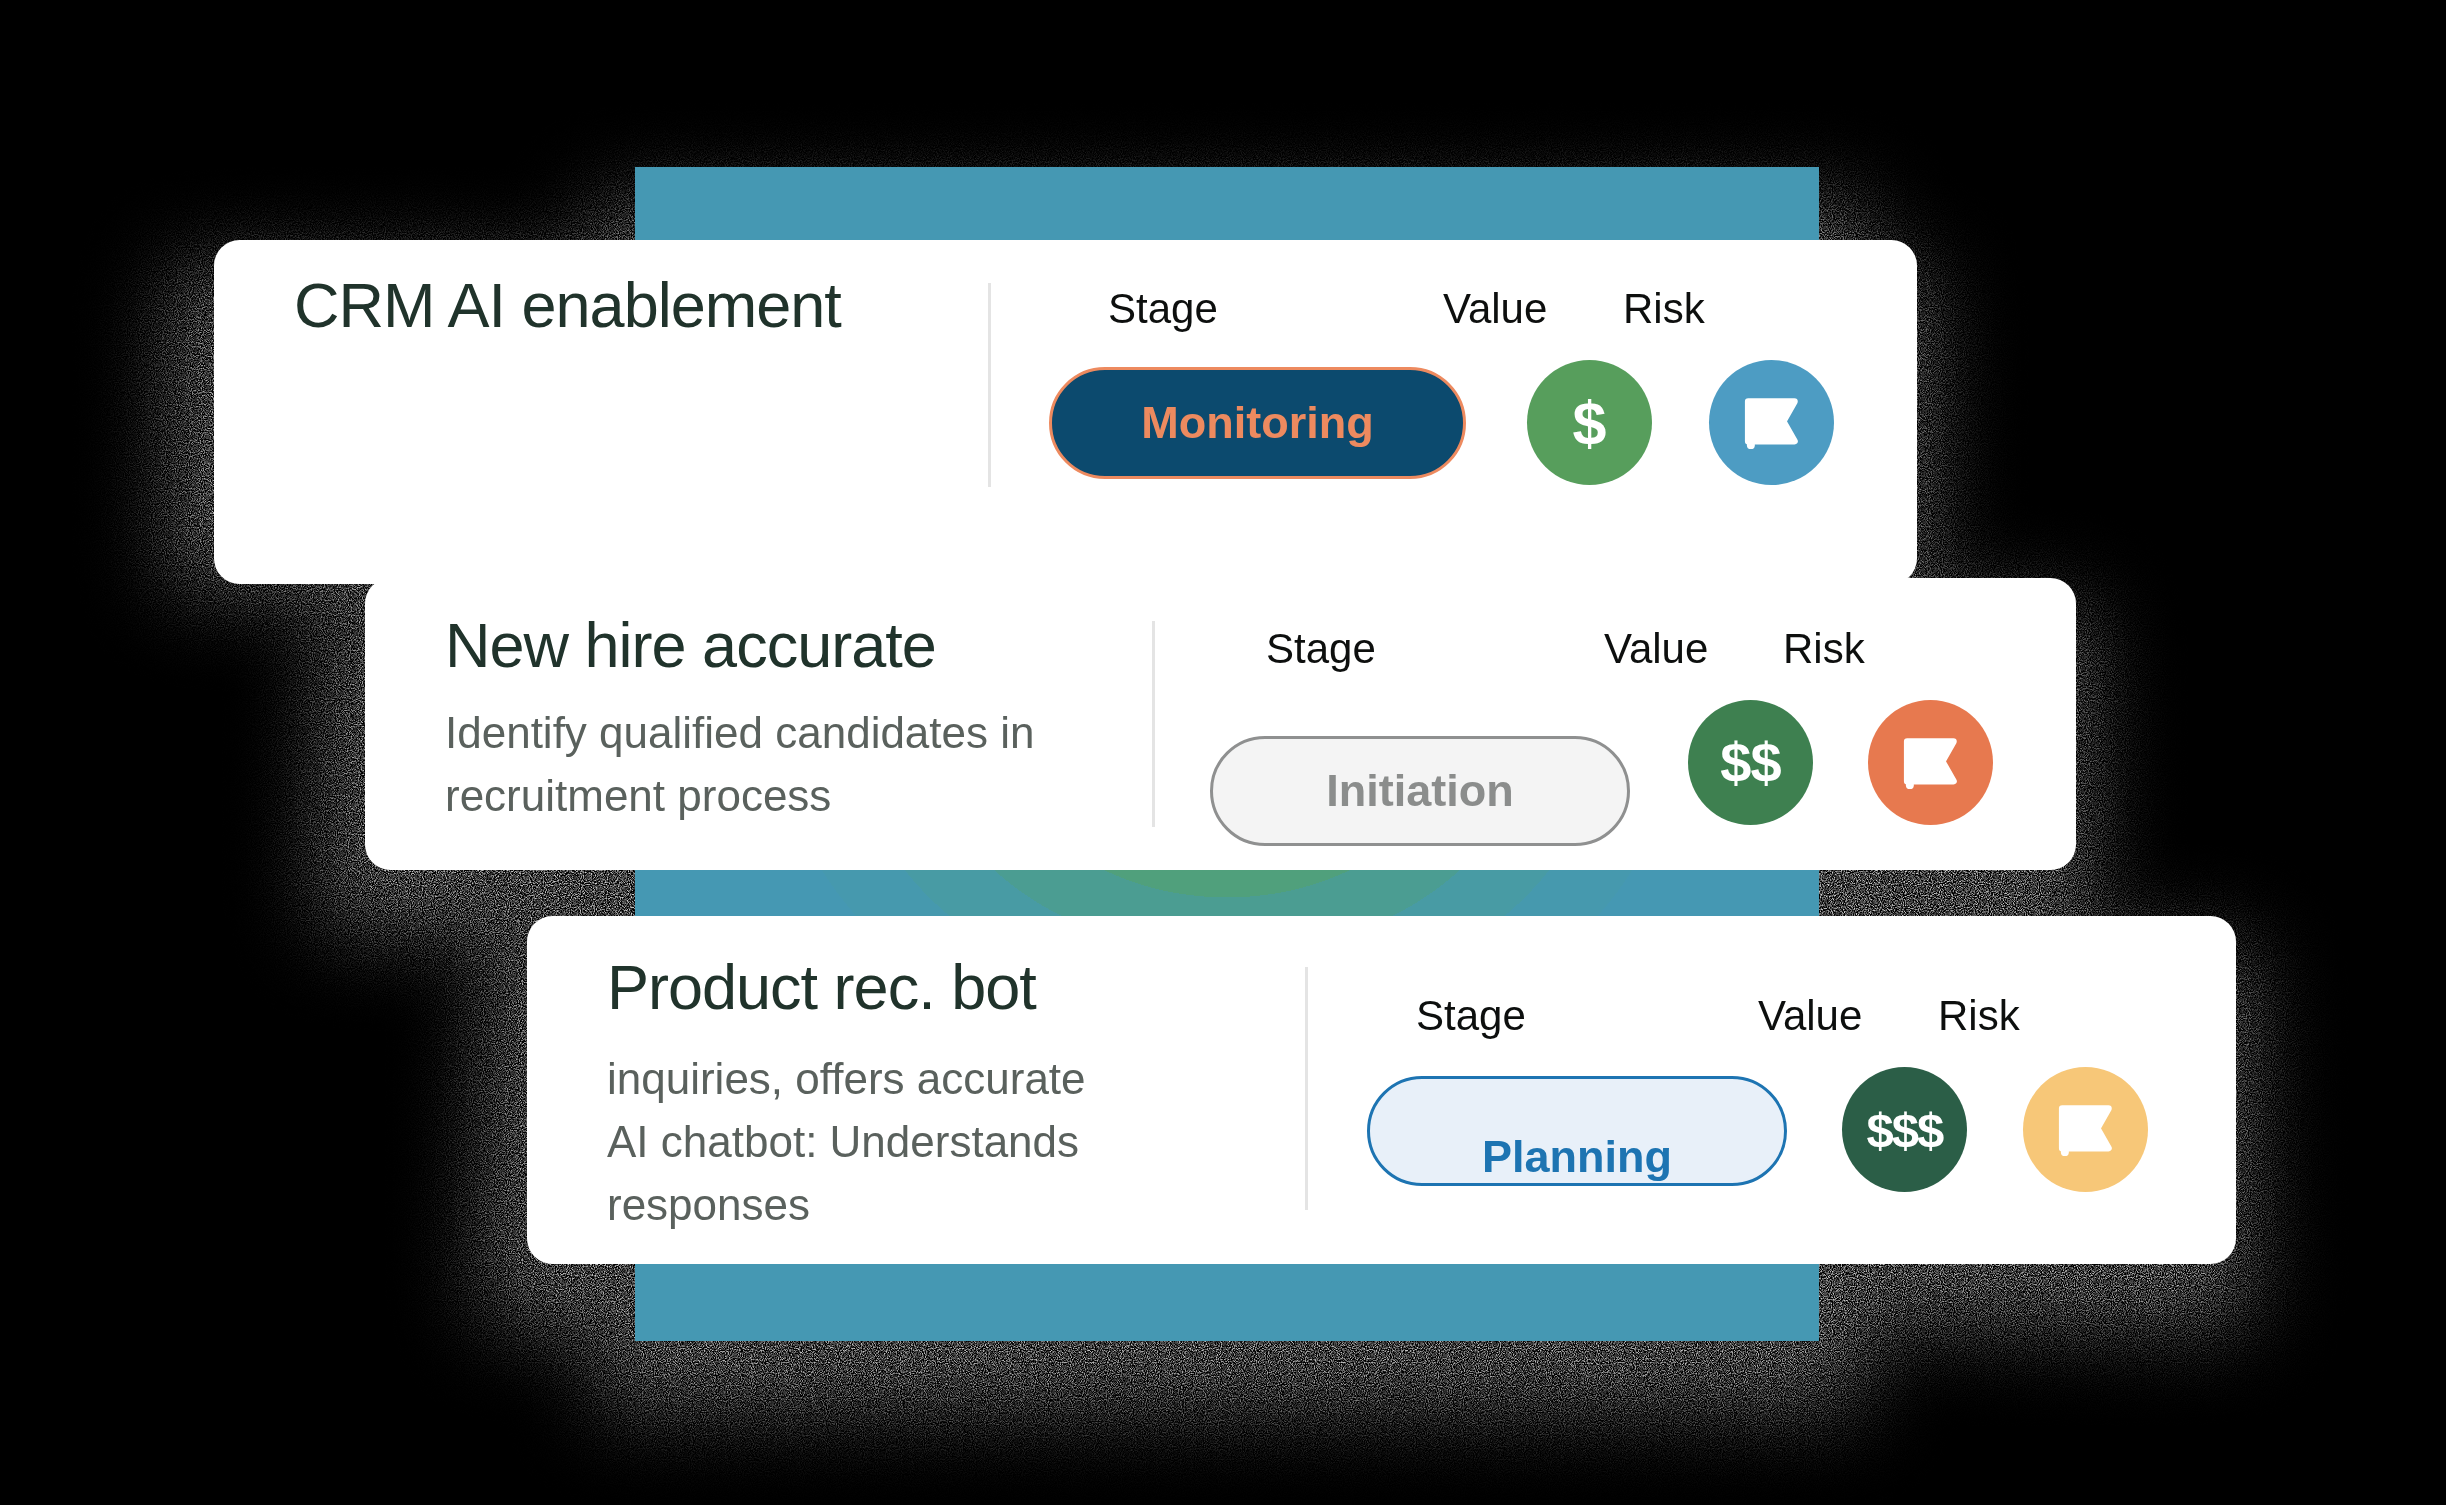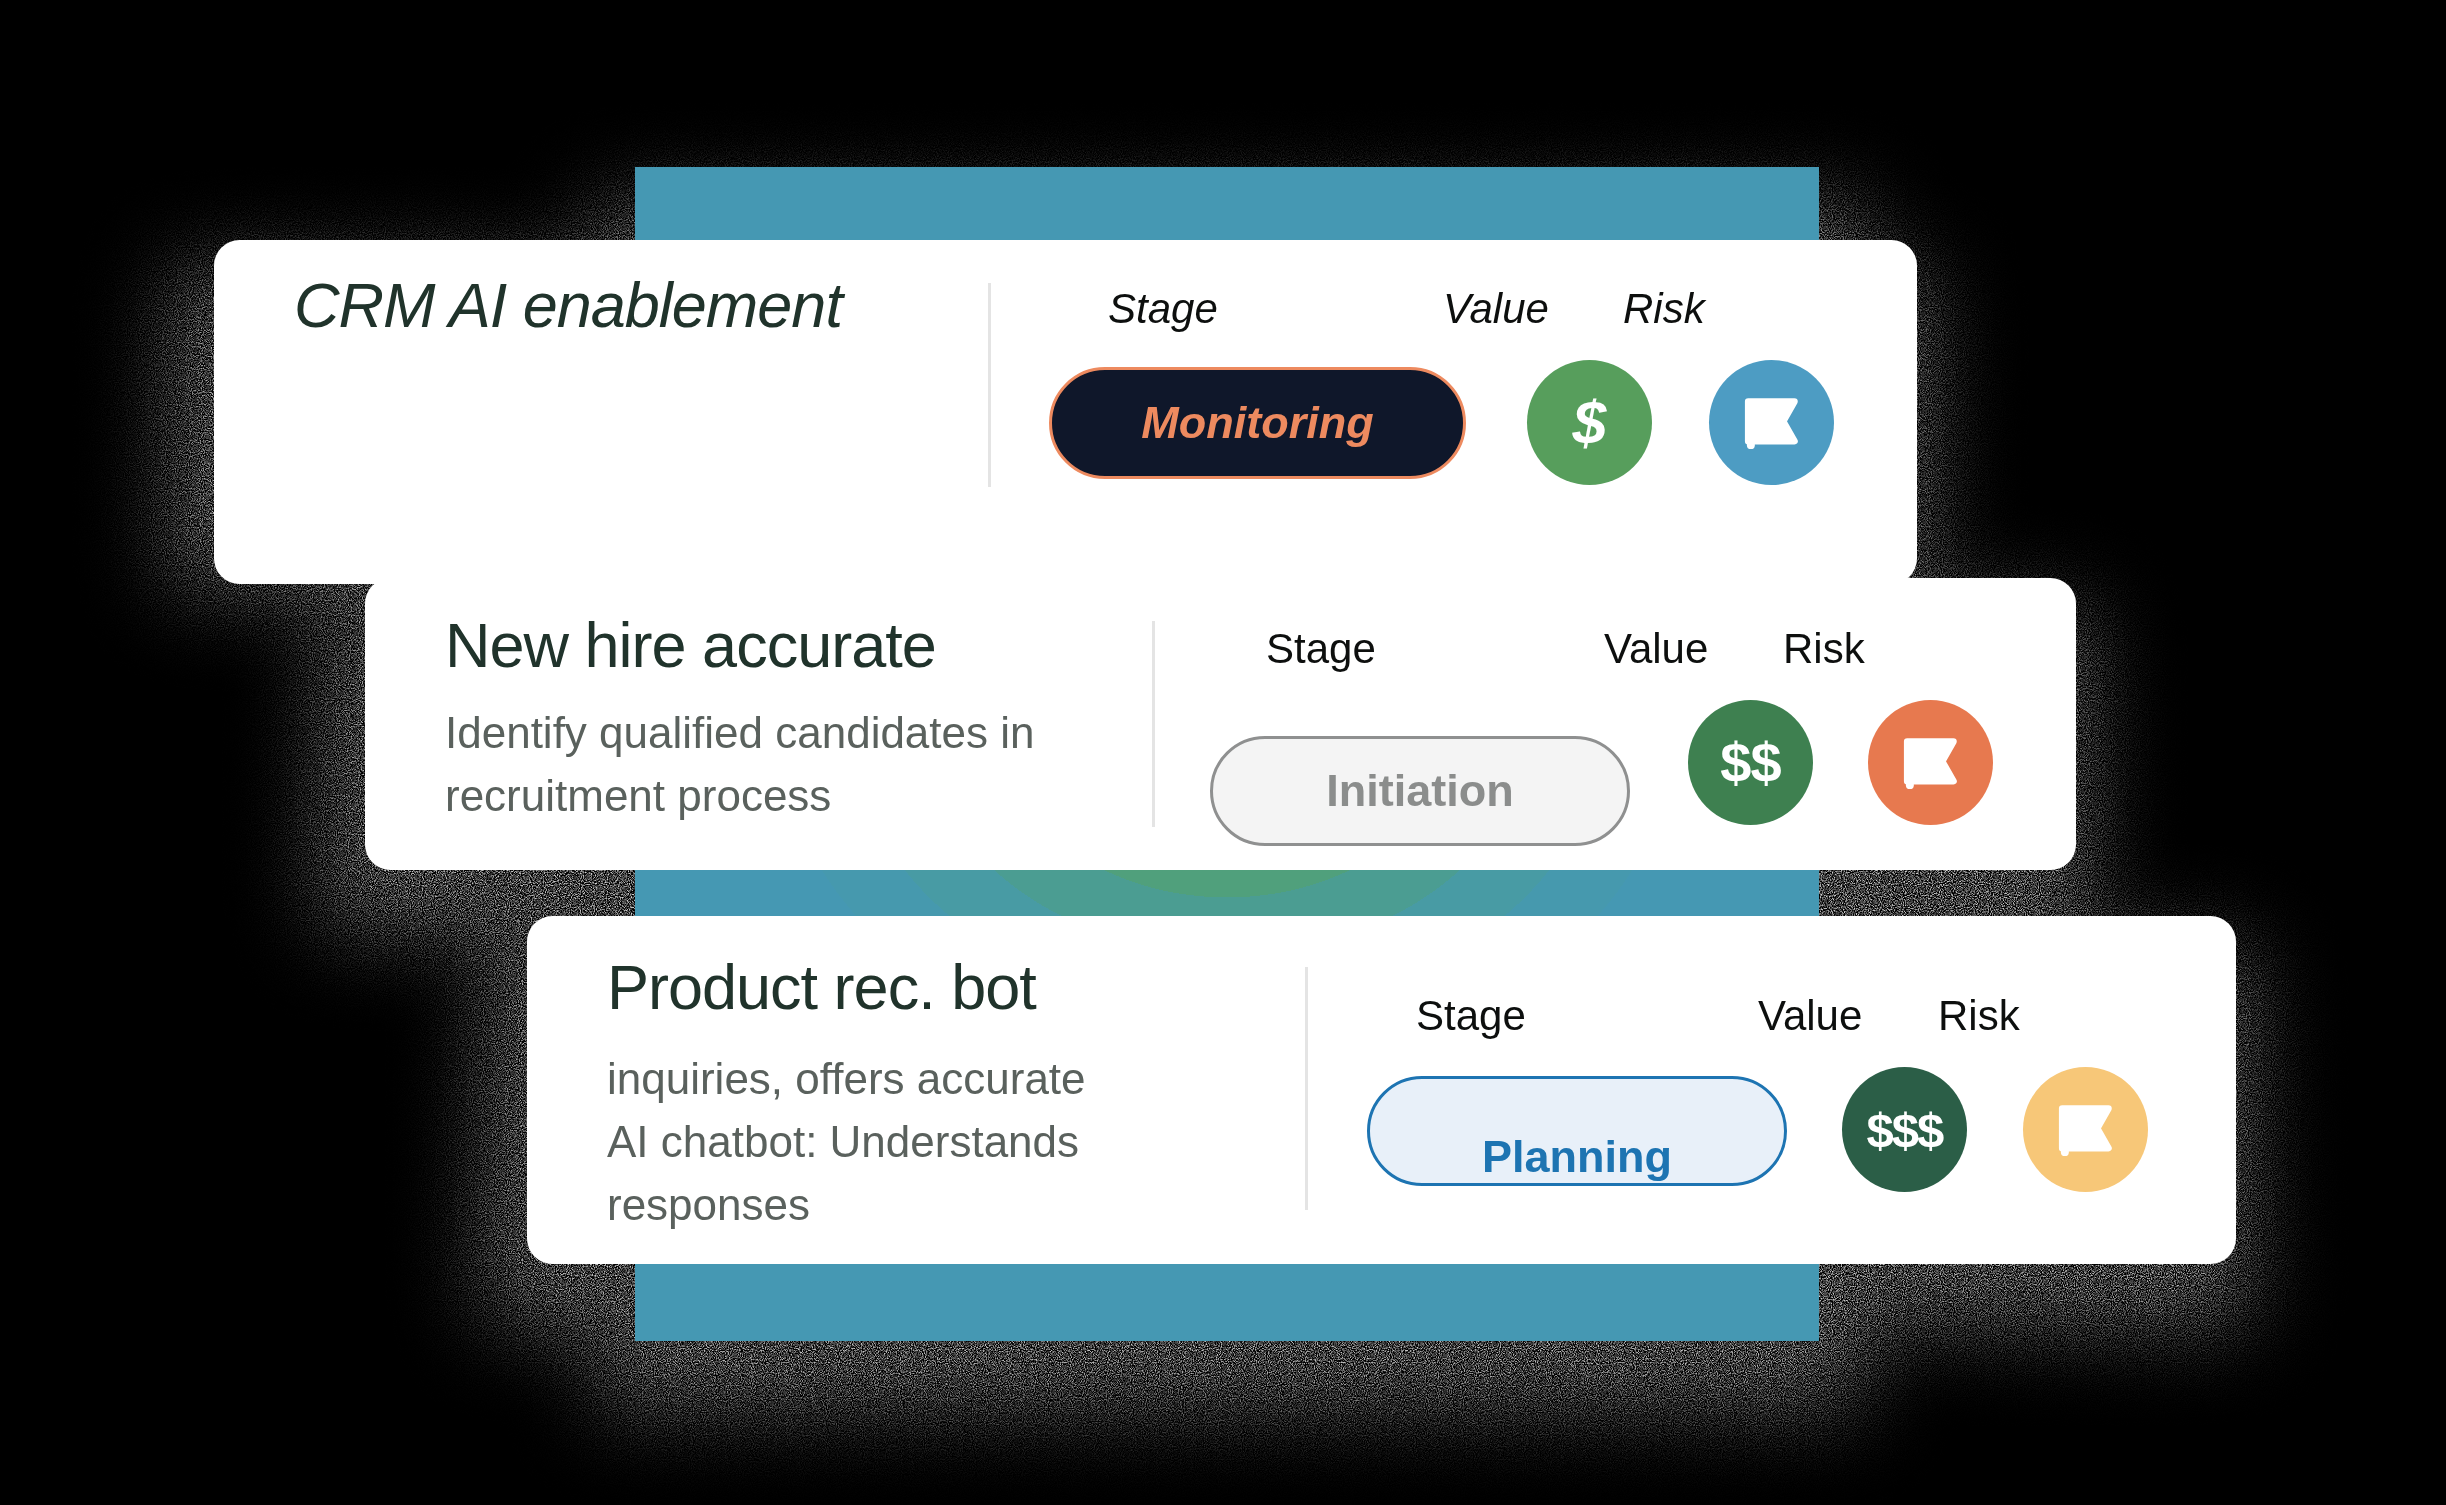"CRM AI enablement" .c1 { font-style: italic -> none }
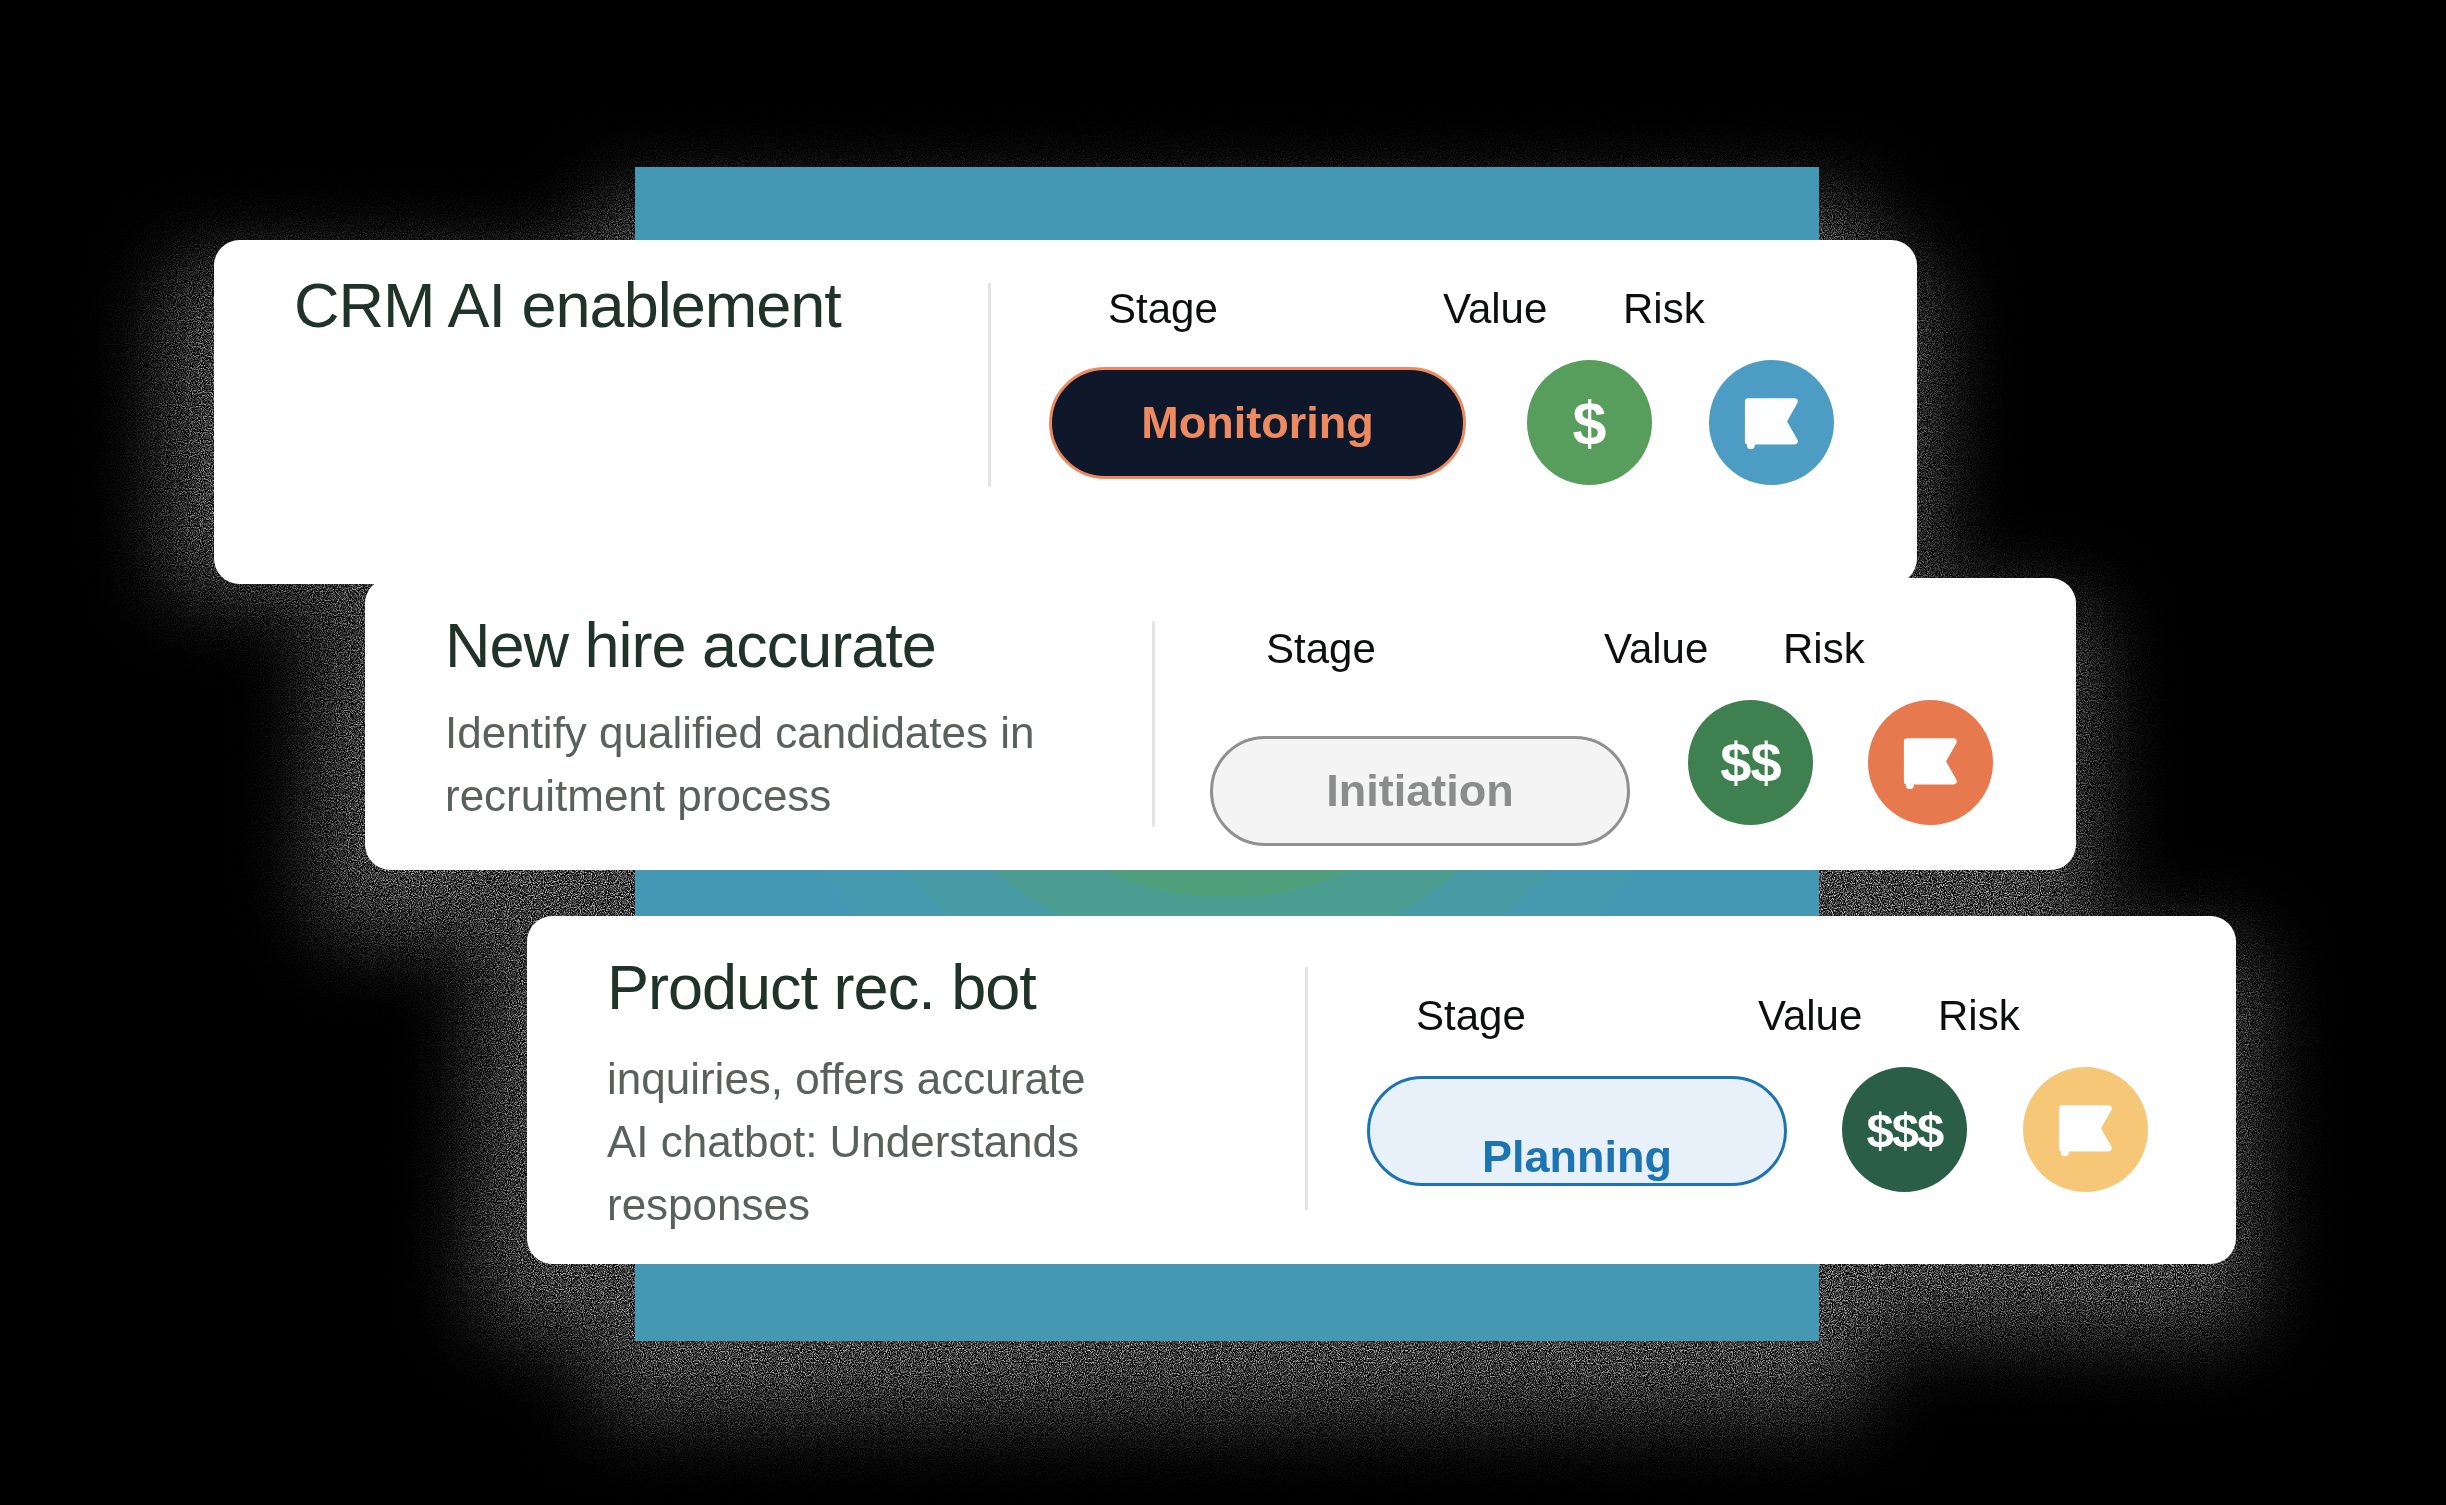"Monitoring" div.pill { background-color: #0f172a -> #0c4a6e }
